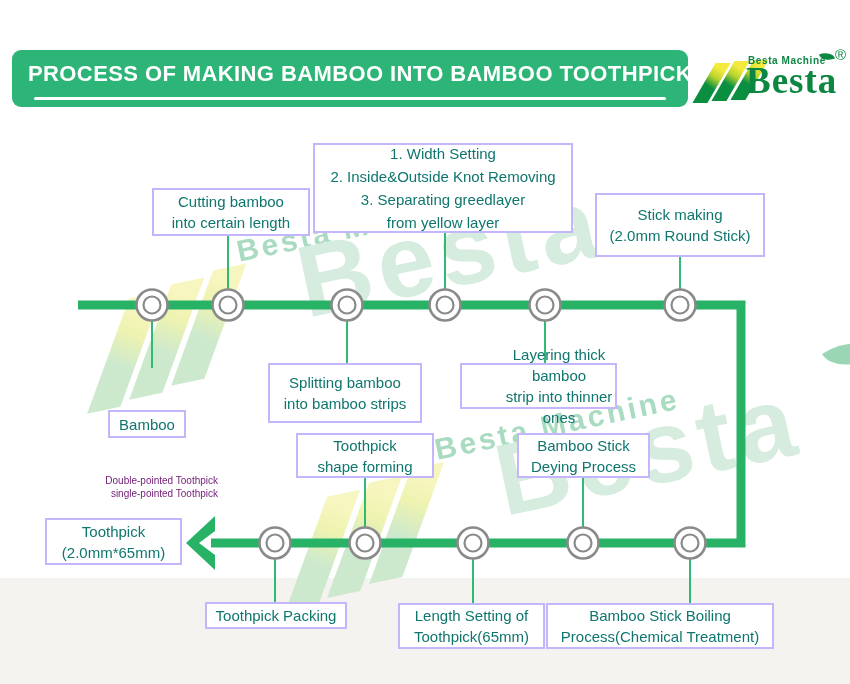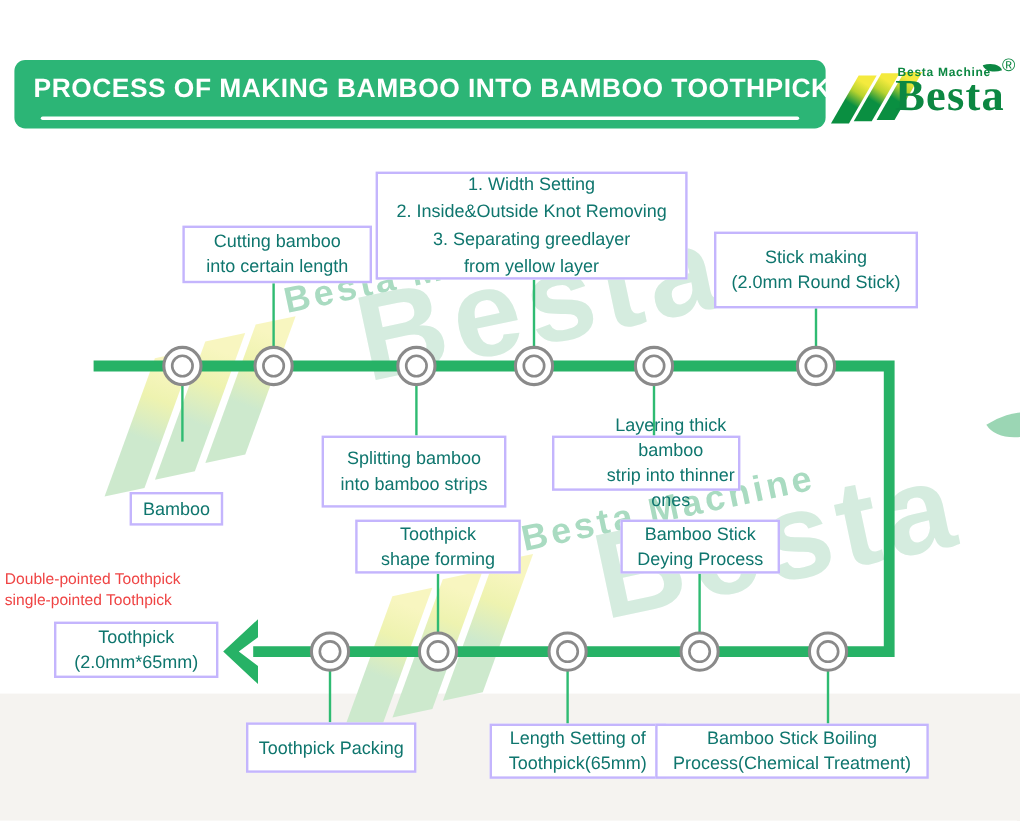"Double-pointed Toothpick" .note { color: #ef4444 -> #701a75; font-size: 13px -> 10px; text-align: left -> right }
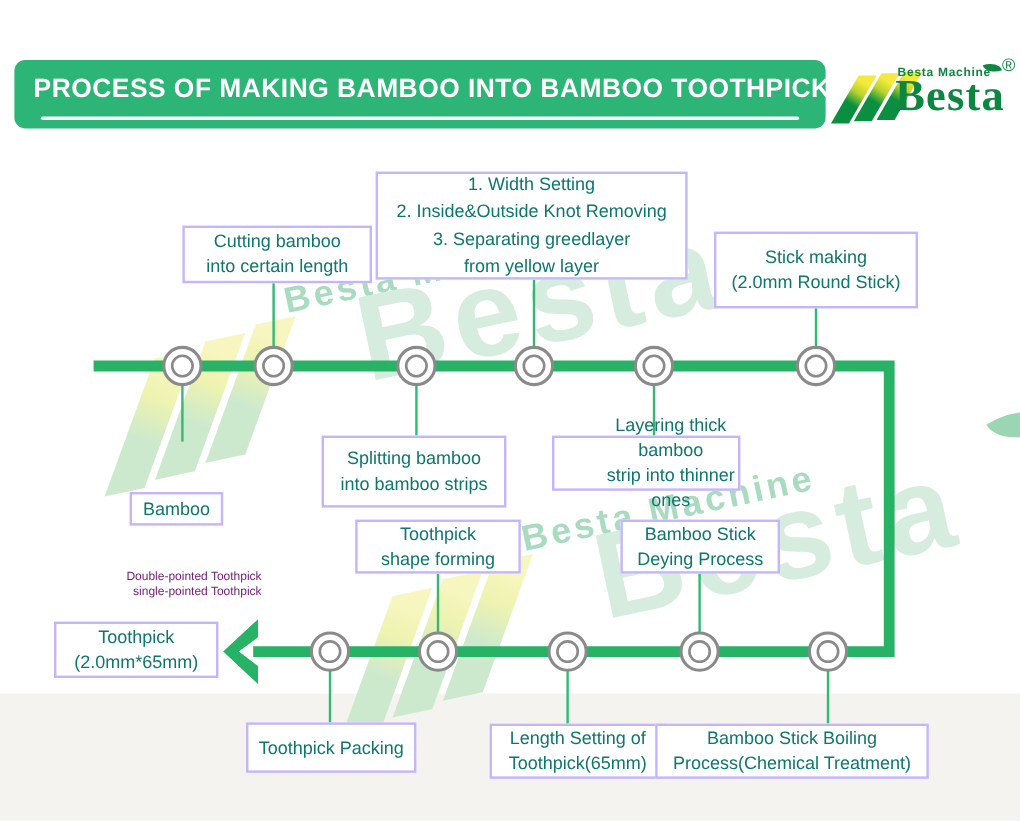"Toothpick Packing" #b-pack { height: 42px -> 27px }
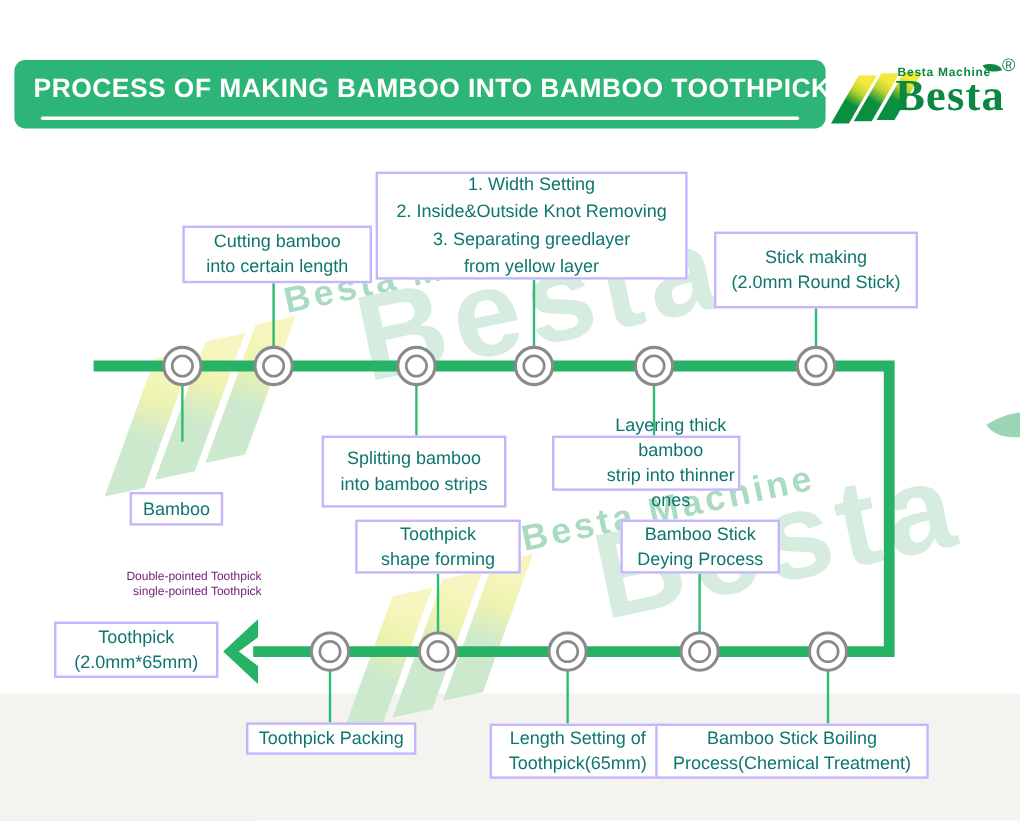"Length Setting of" #b-length { margin-left: 10px -> none }
